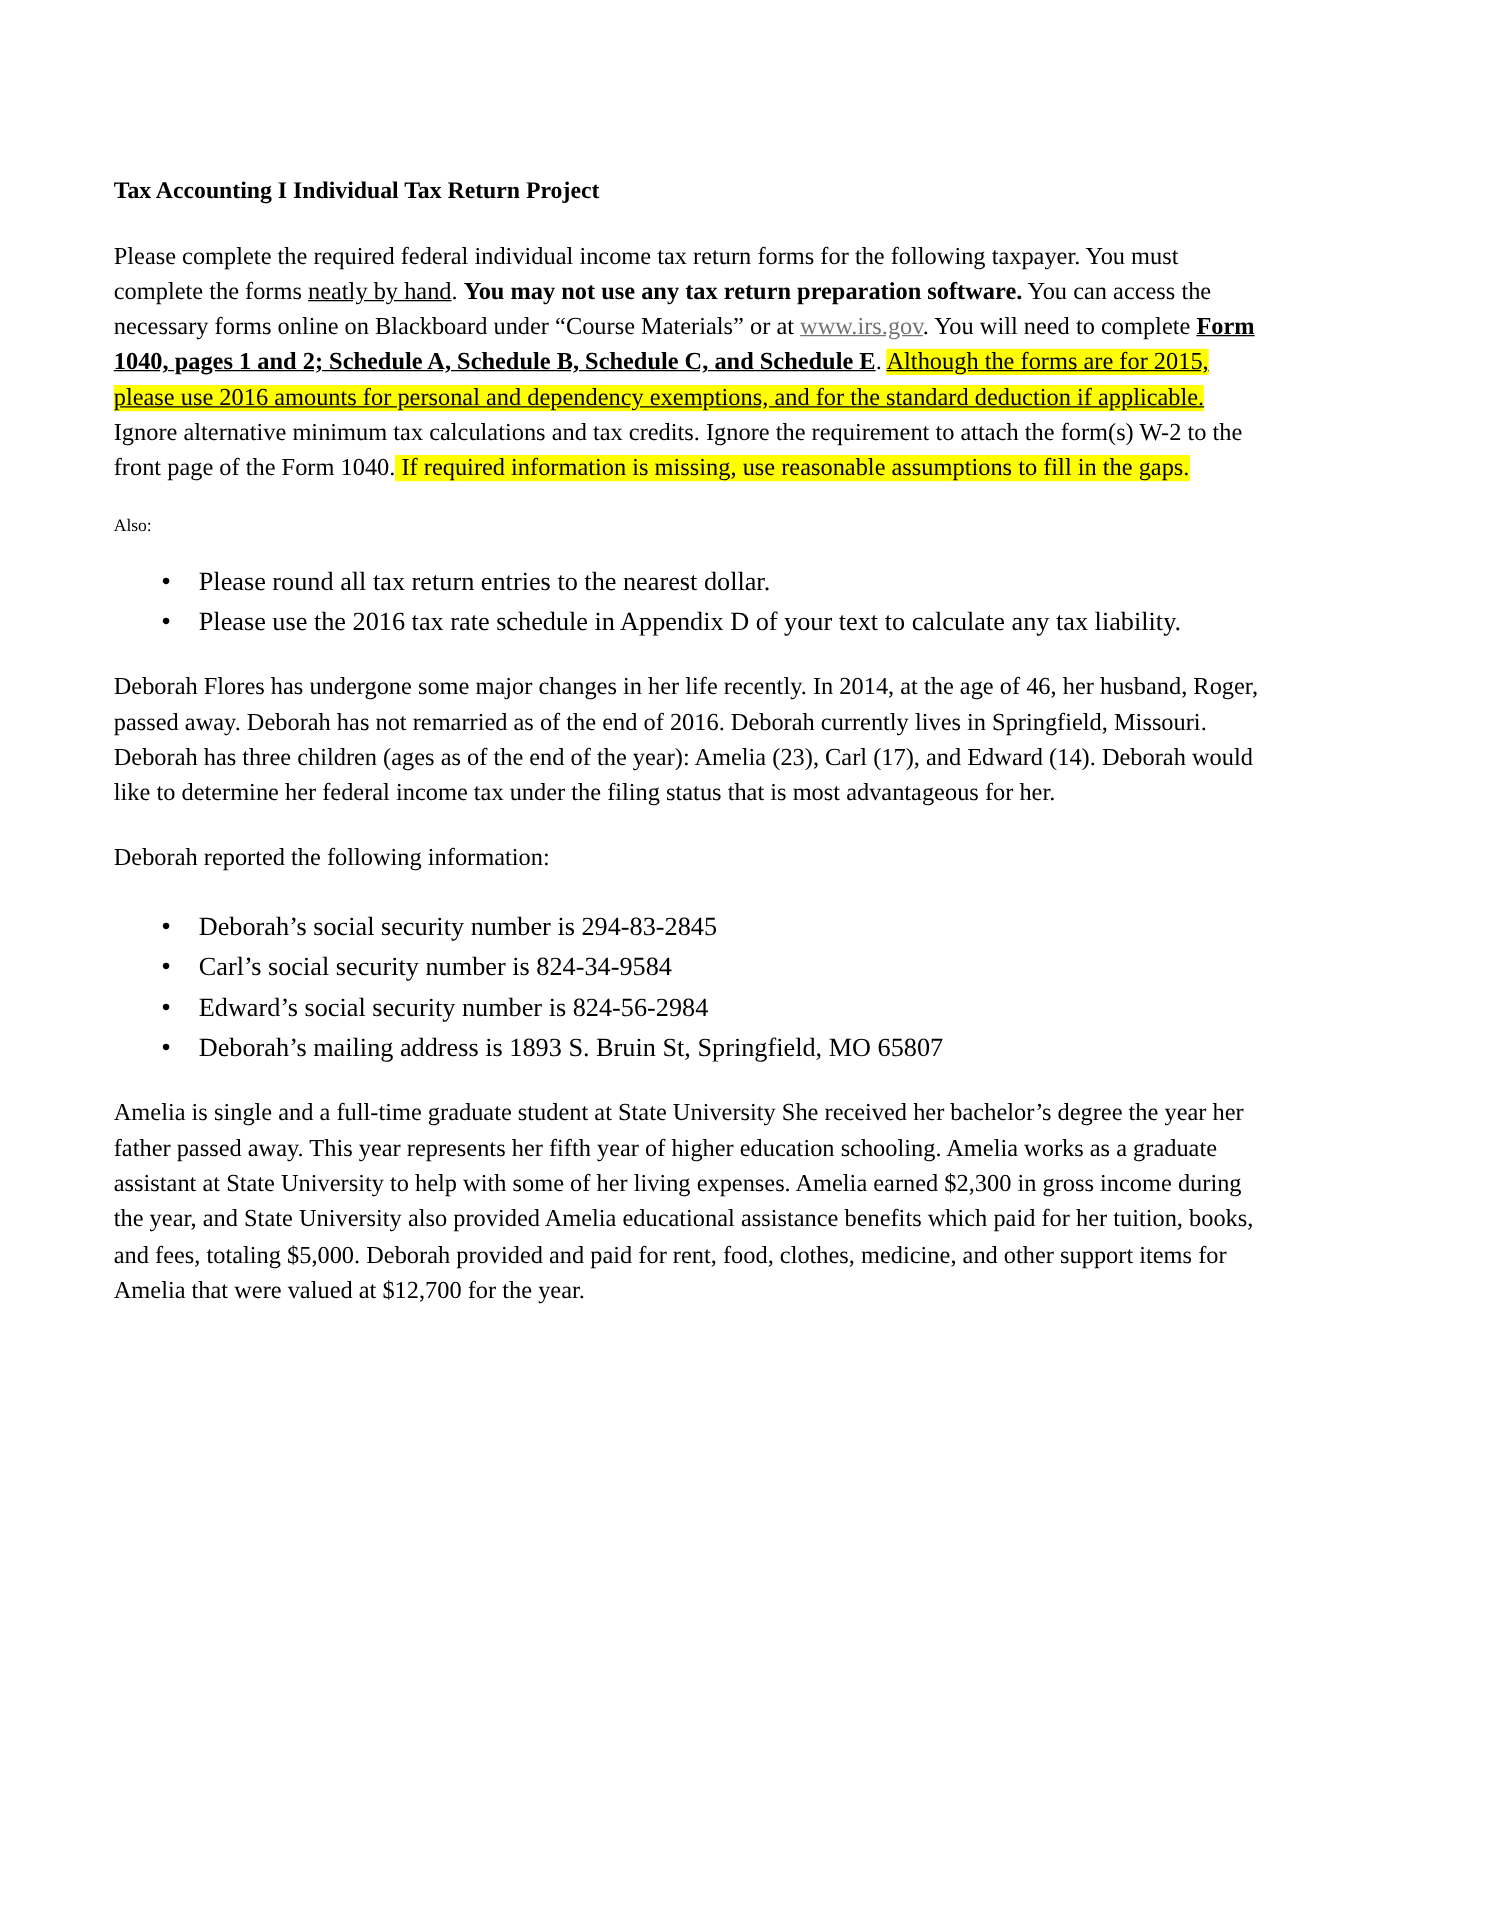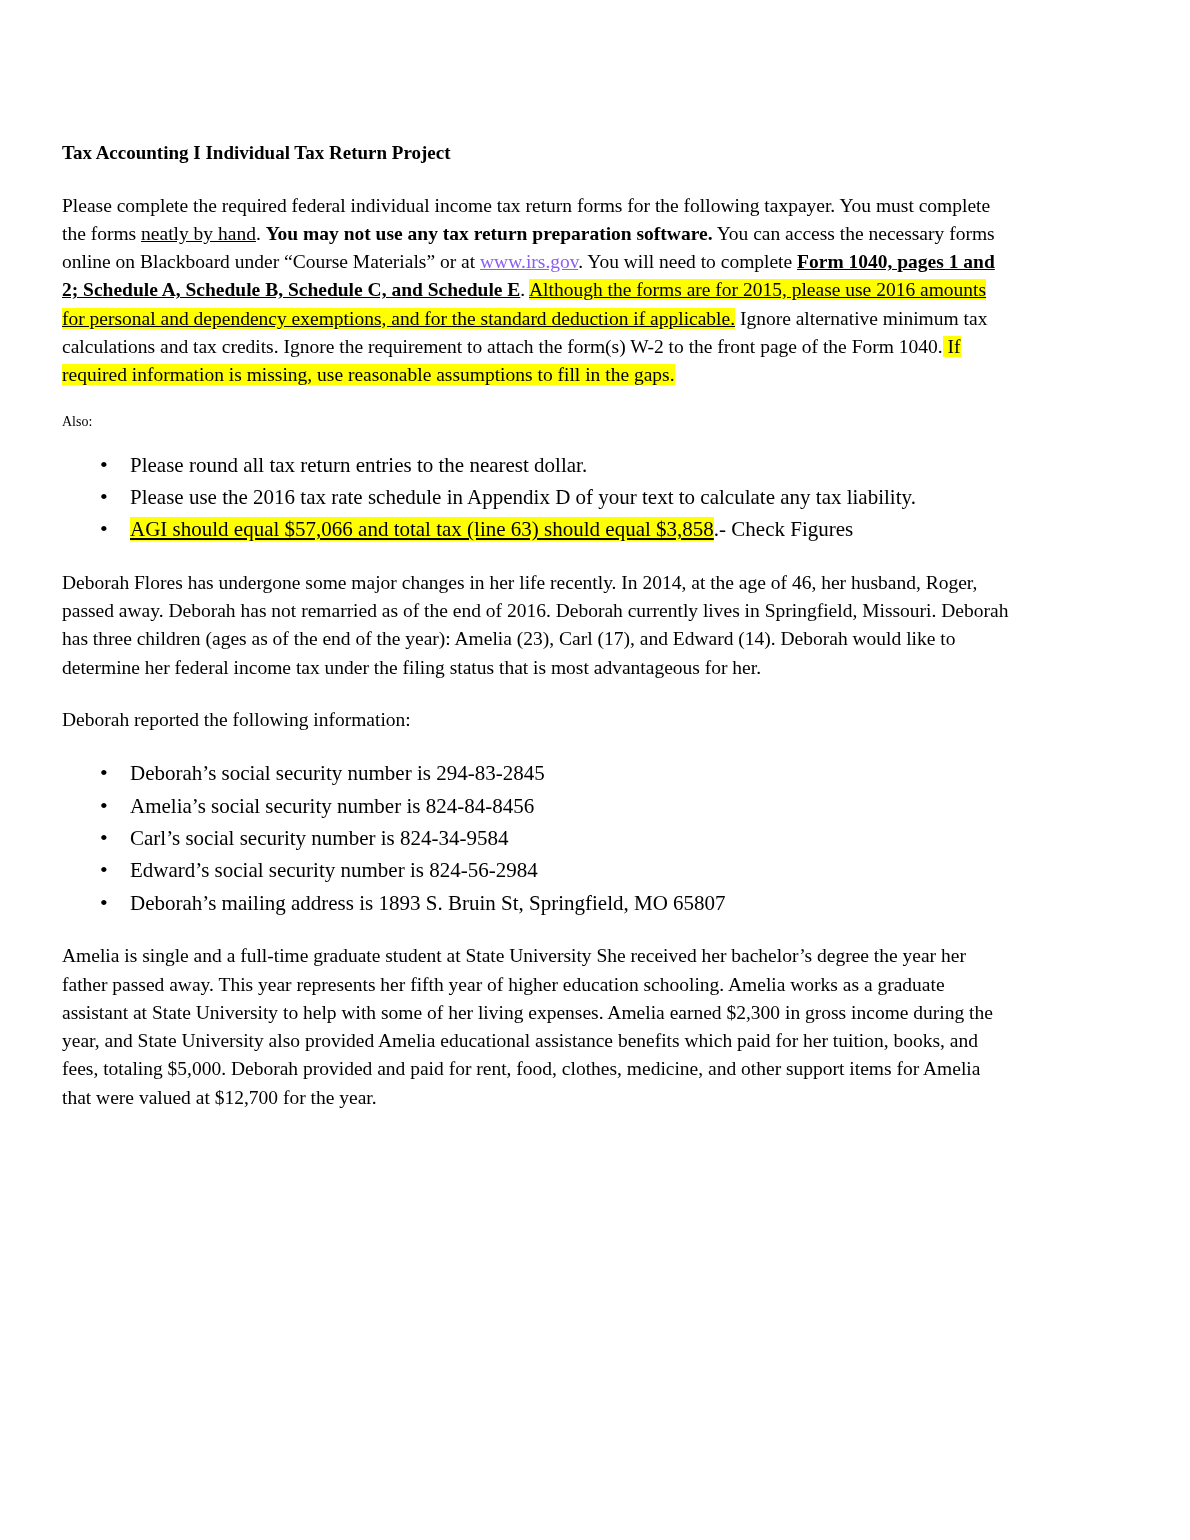"Tax Accounting I Individual Tax" .page { padding: 140px 140px 0 62px -> 140px 140px 0 91px }
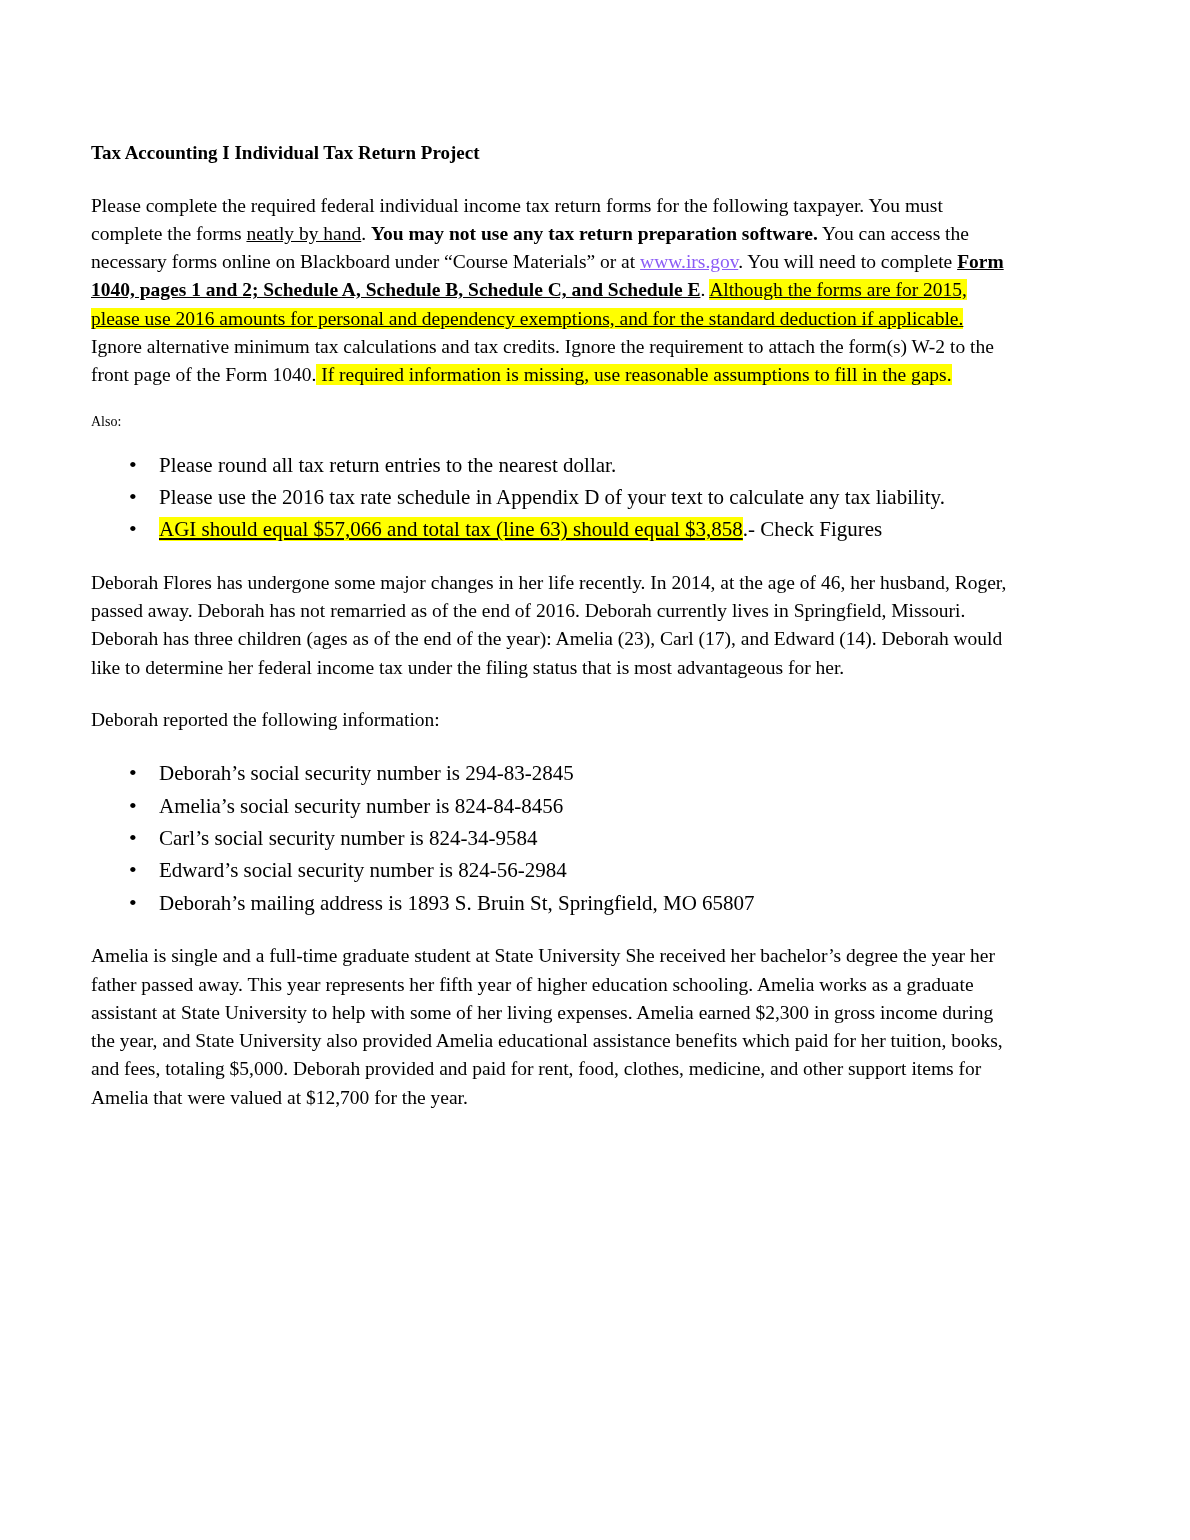"www.irs.gov" a.link { color: #8b5cf6 -> #737373 }
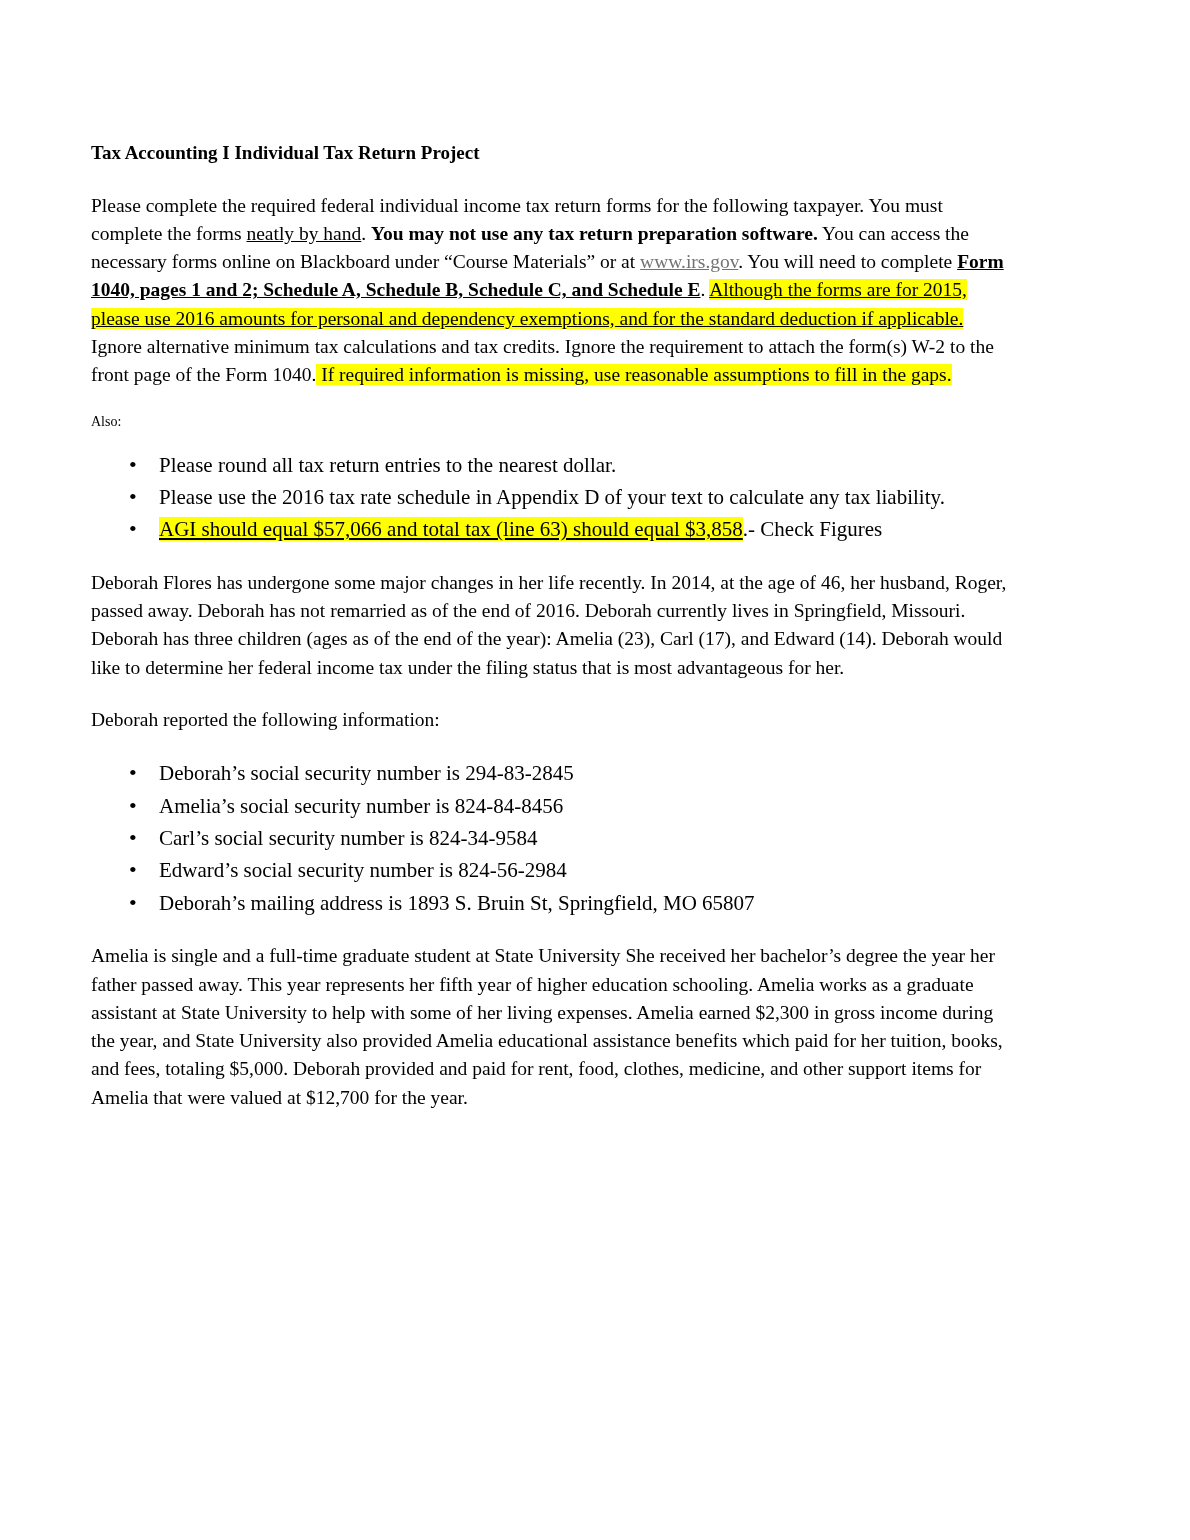"AGI should equal $57,066 and" li { html: <li><span>AGI should equal $57,066 and total tax (line 63) should equal $3,858</span><span>.- Check Figures</span></li> -> none }
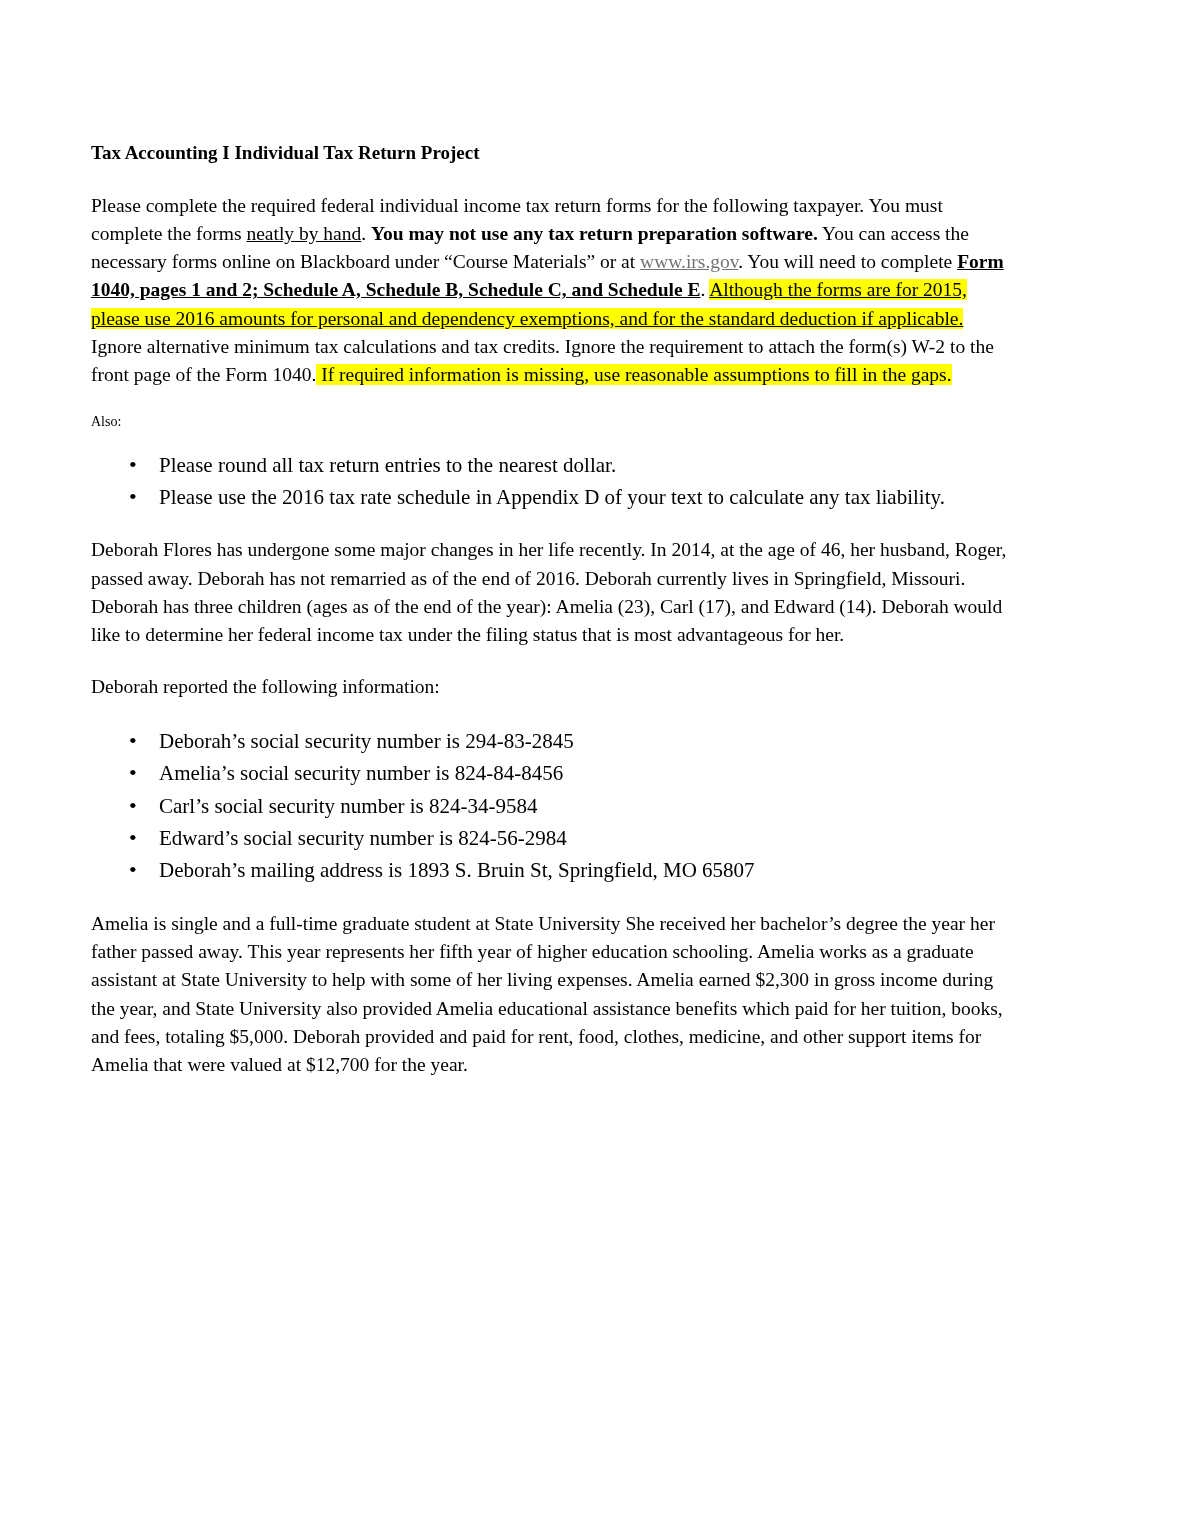"Amelia’s social security number is" li { html: <li><span>Amelia’s social security number is 824-84-8456</span></li> -> none }
